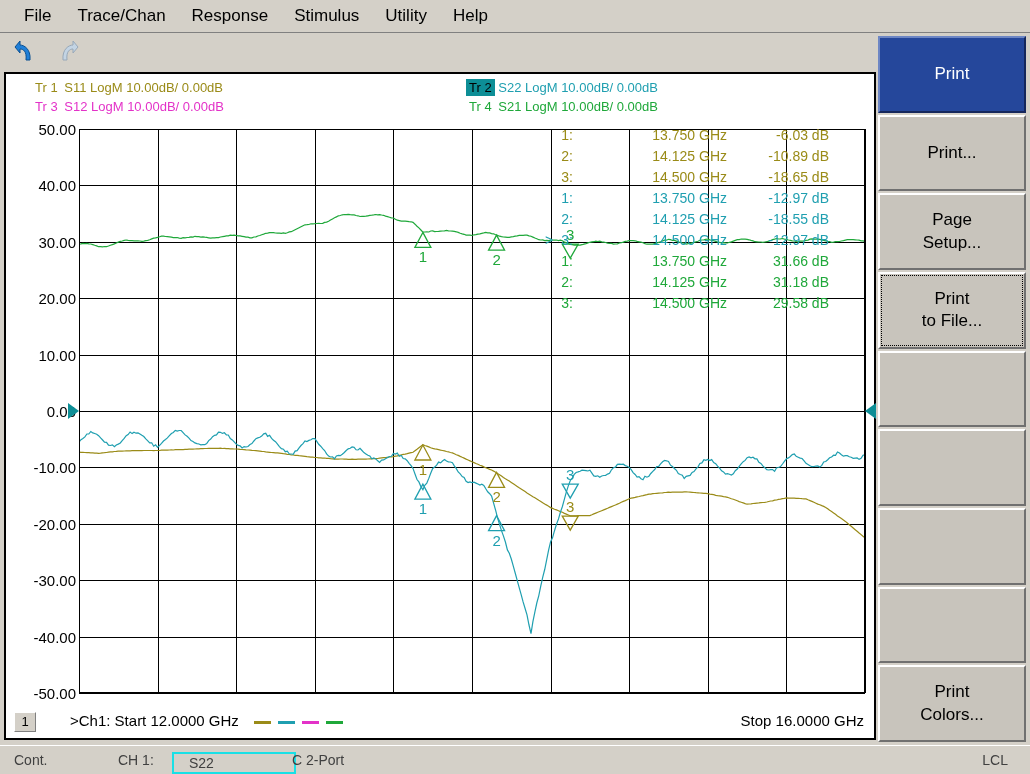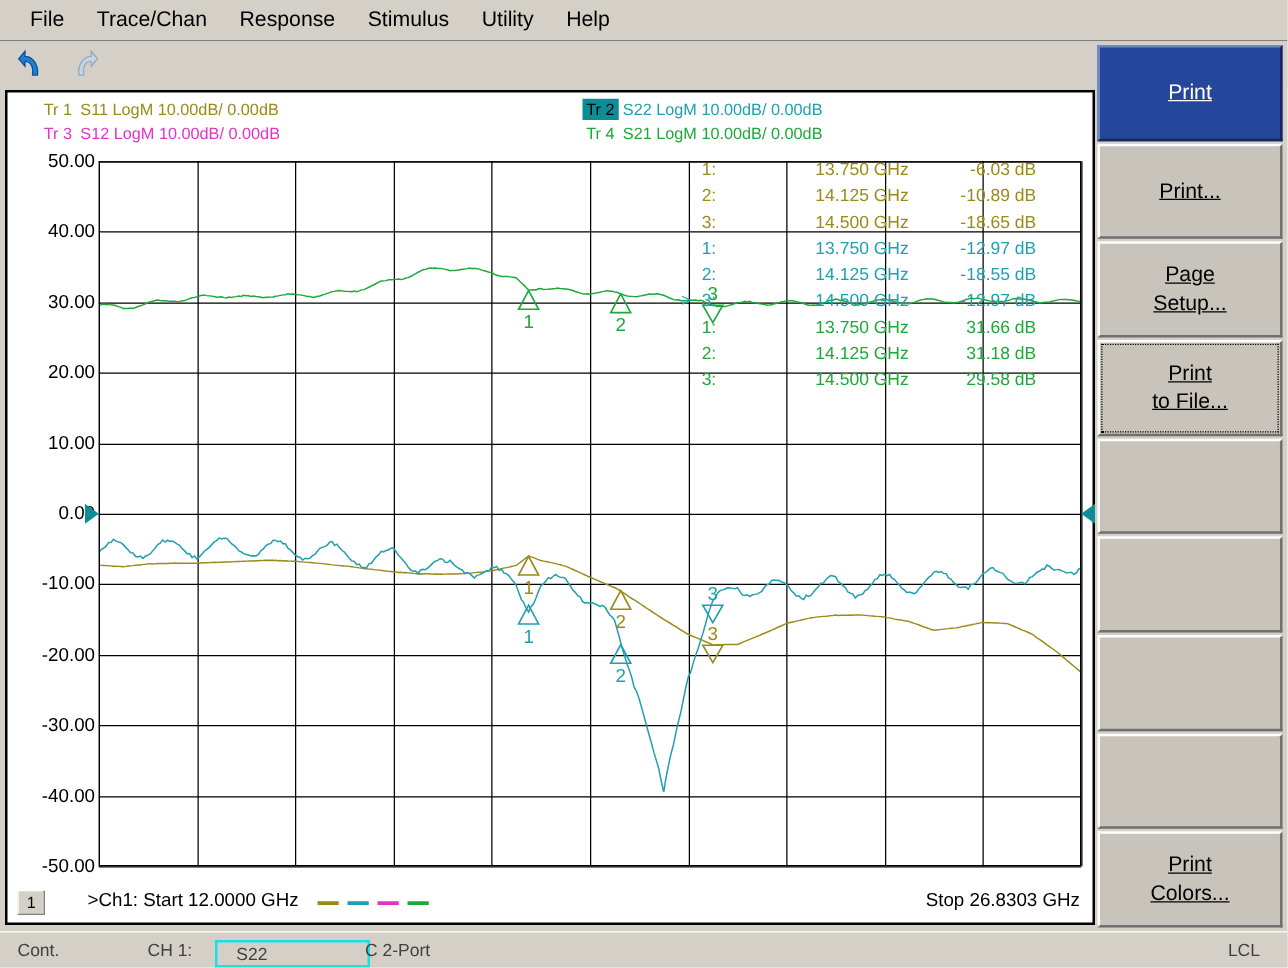"Print" .sk { text-decoration: underline -> none }
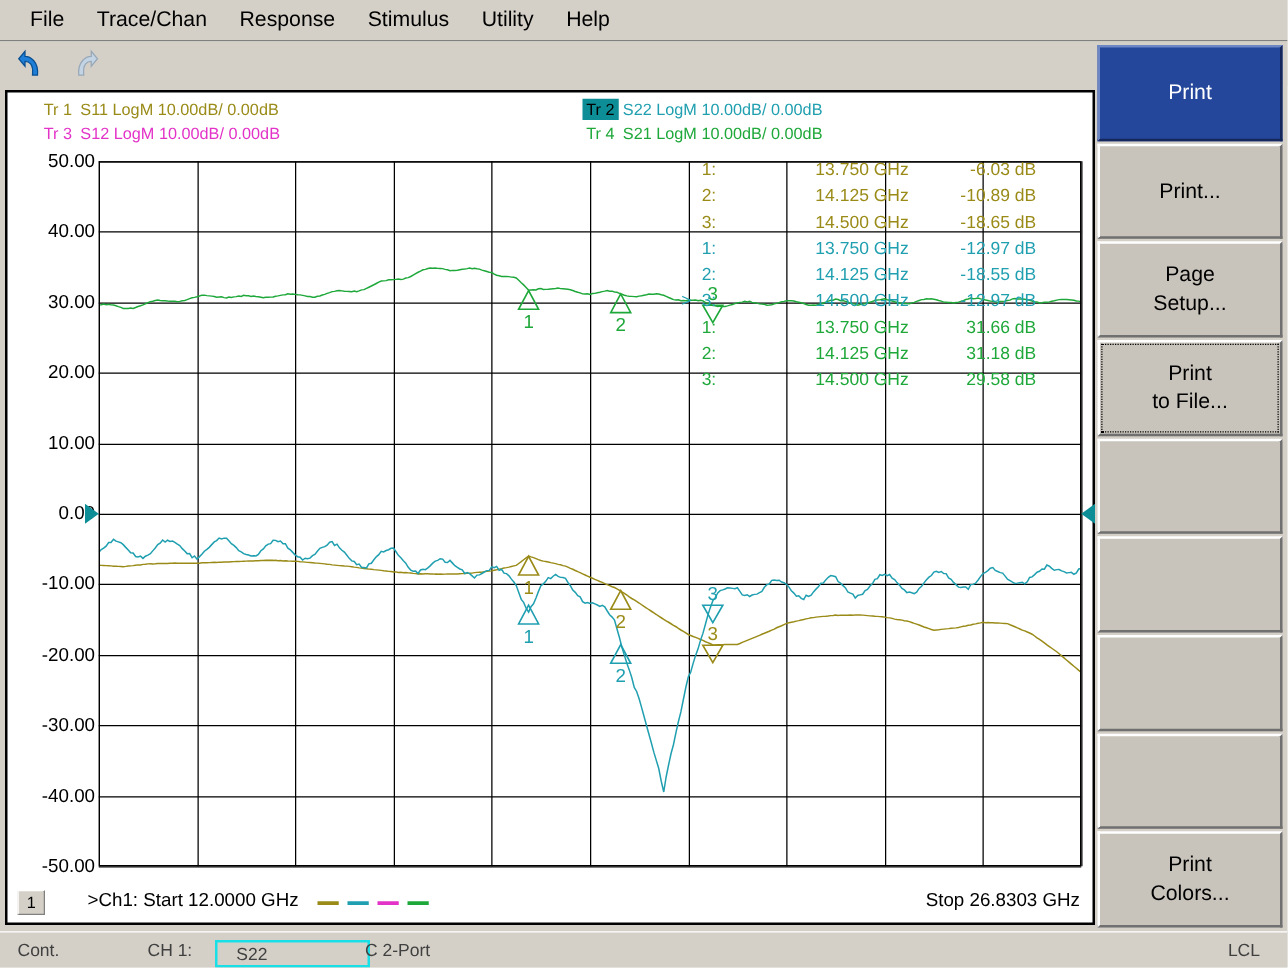"Stop 26.8303 GHz" div.stoplbl { text: 26.8303 -> 16.0000 }
